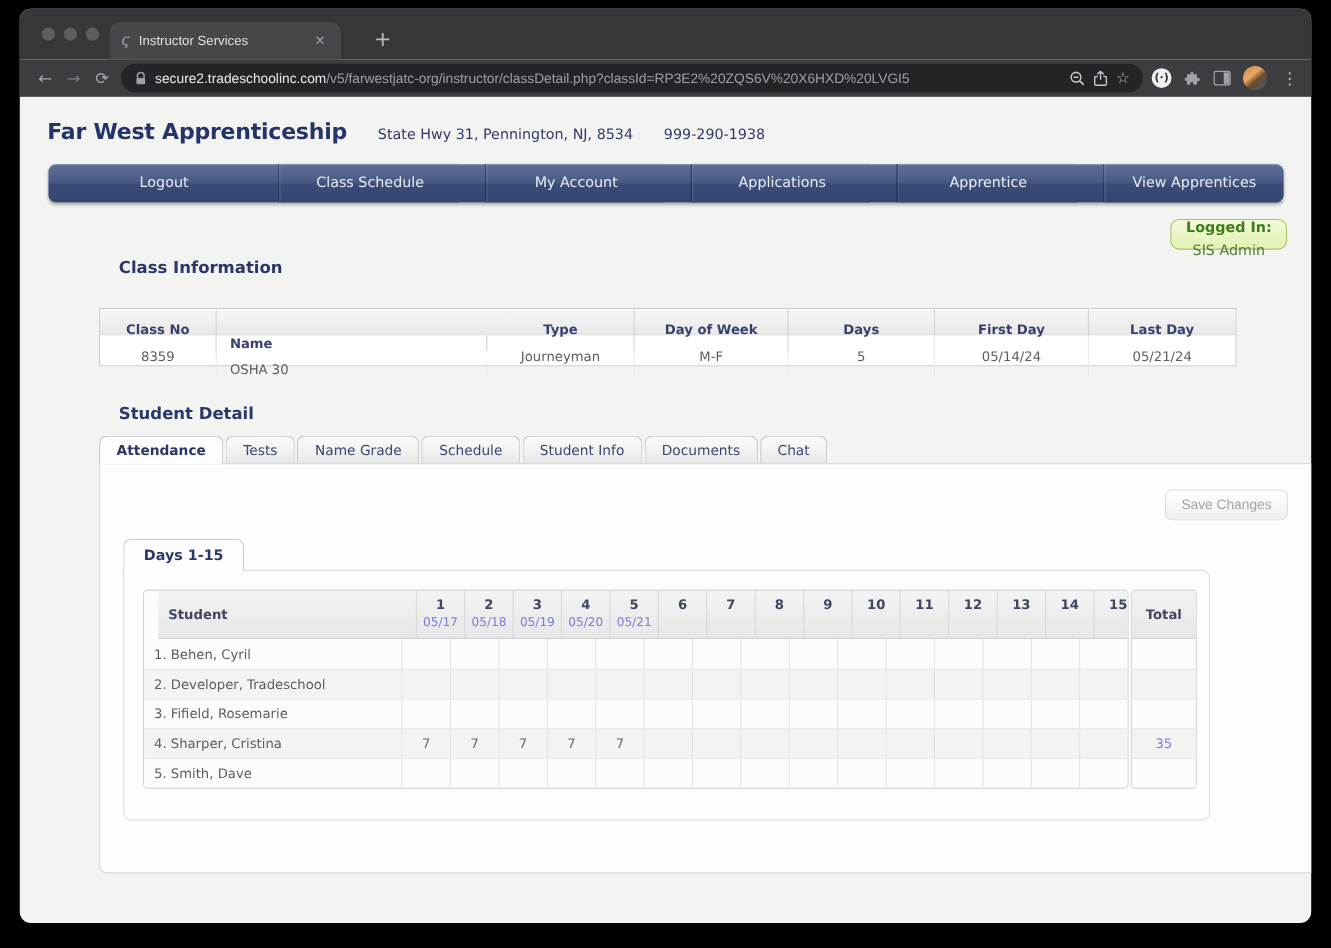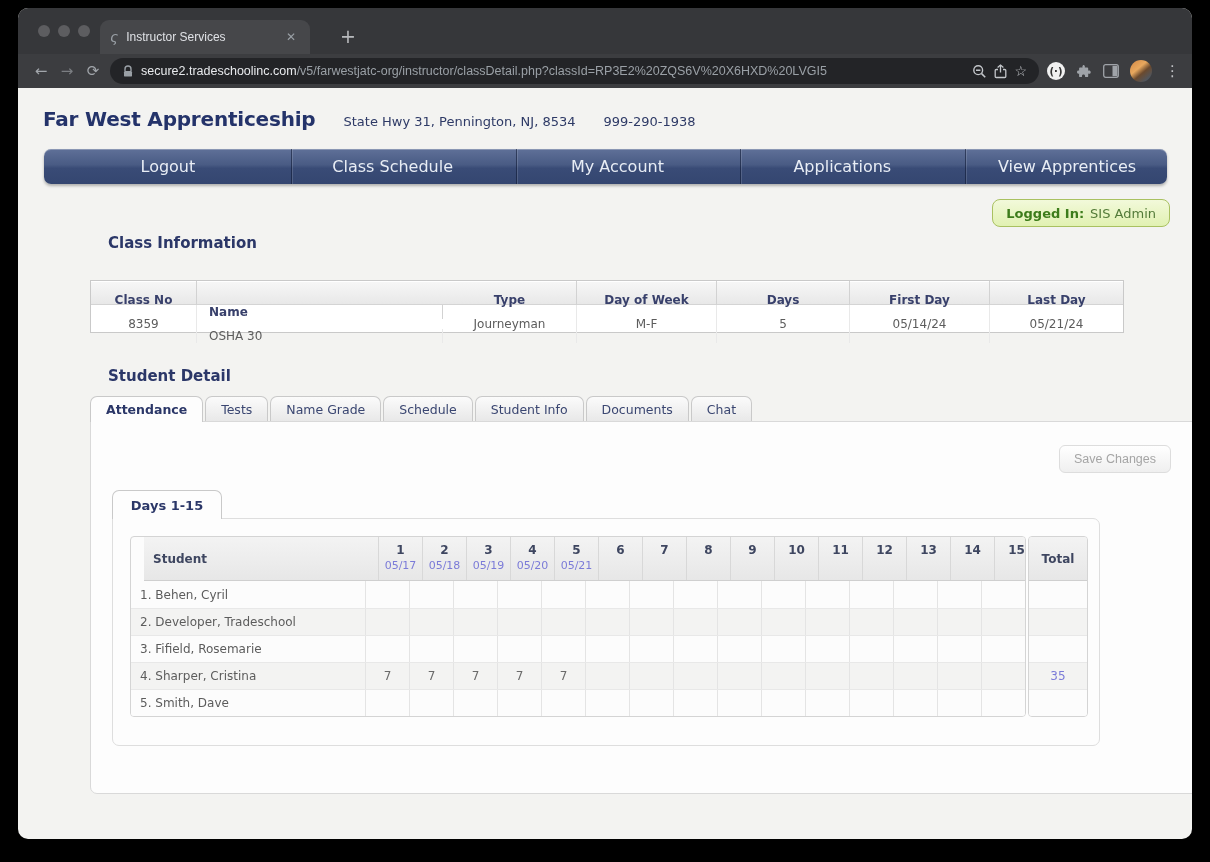"Logout" .nav-item { font-size: 16px -> 13px }
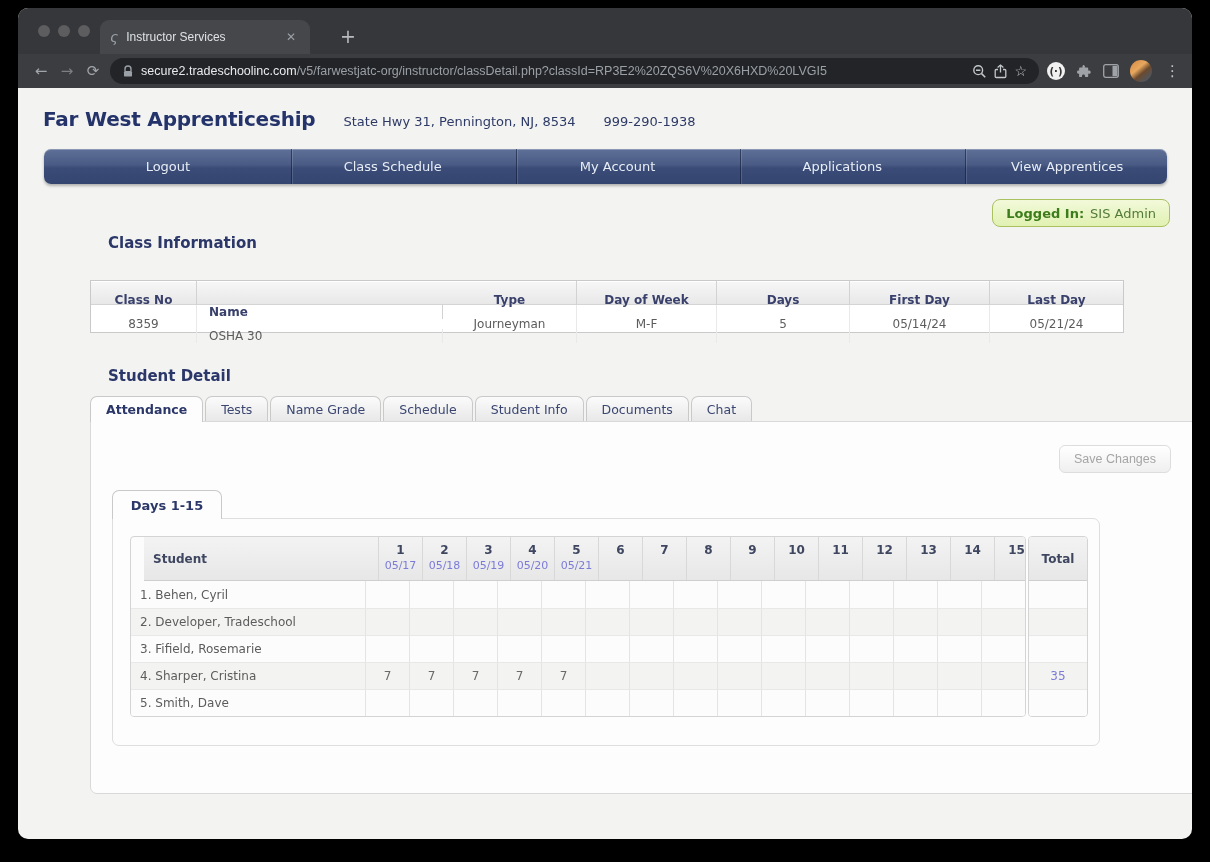"Apprentice" div.nav-item { html: none -> <div>Apprentice</div> }
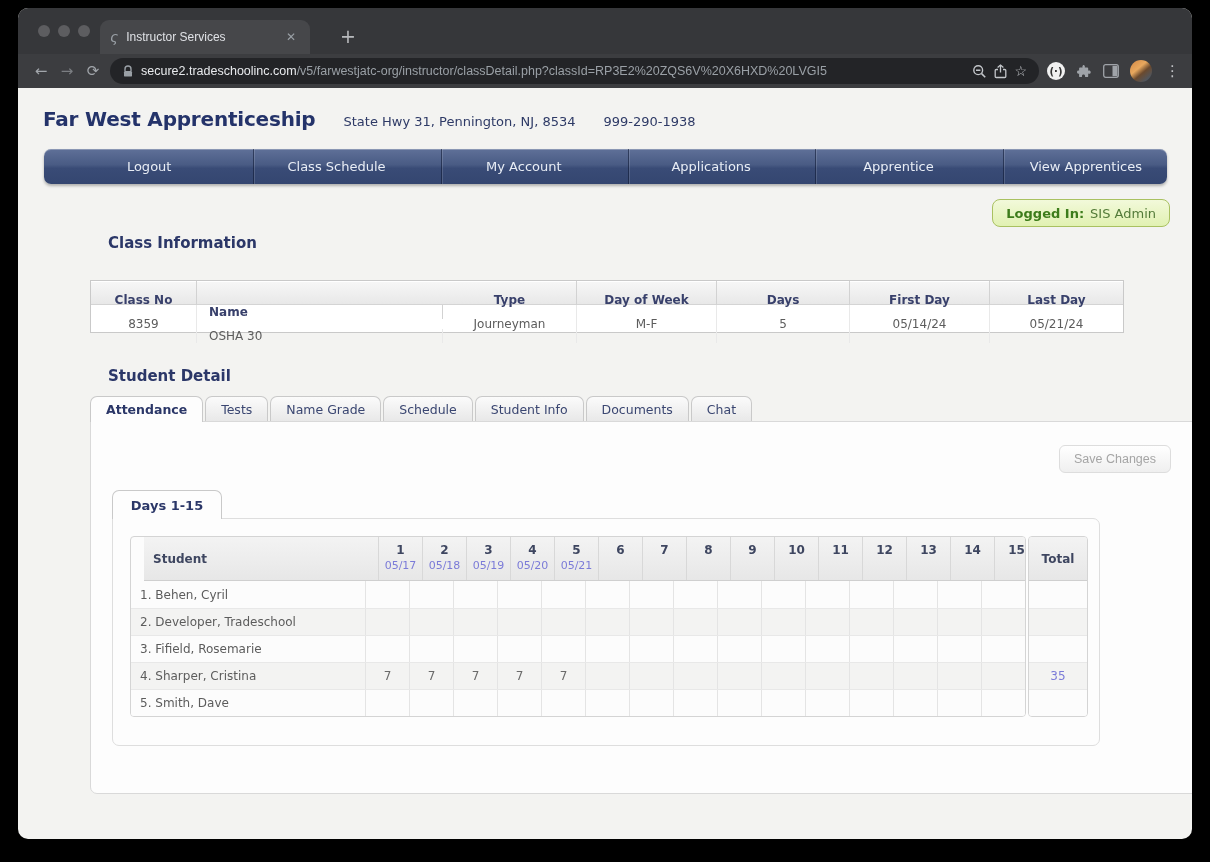"Logged In:" .badge { flex-direction: none -> column }
